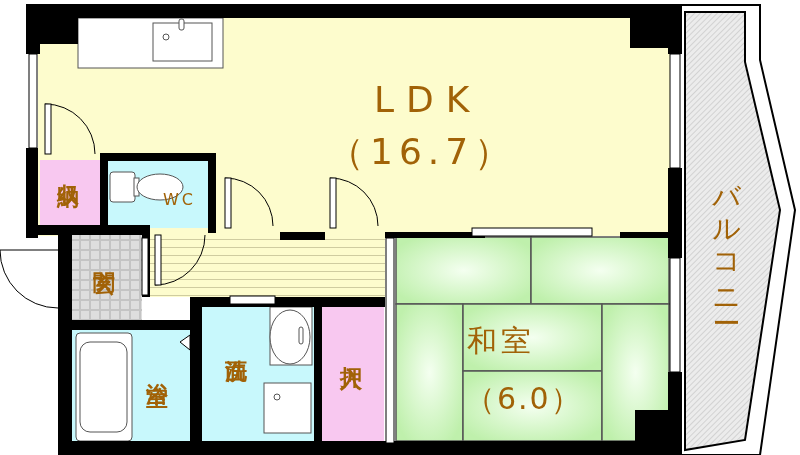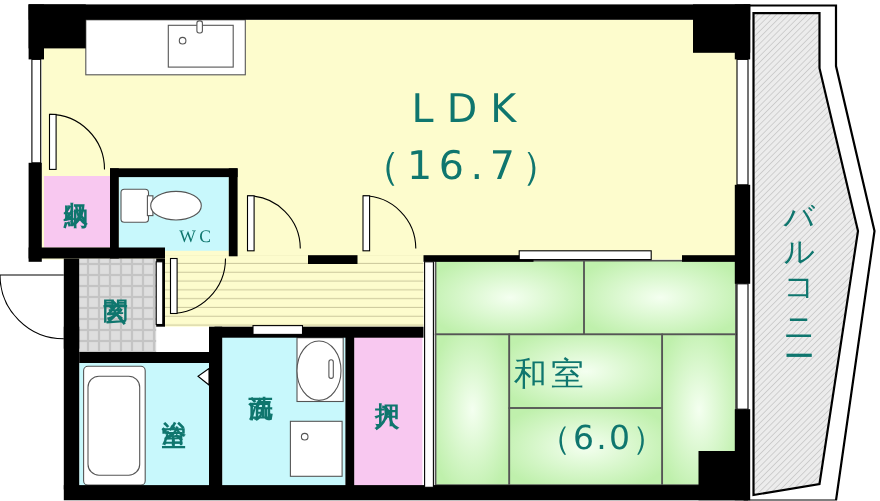"LDK" .lbl { color: #0f766e -> #a16207 }
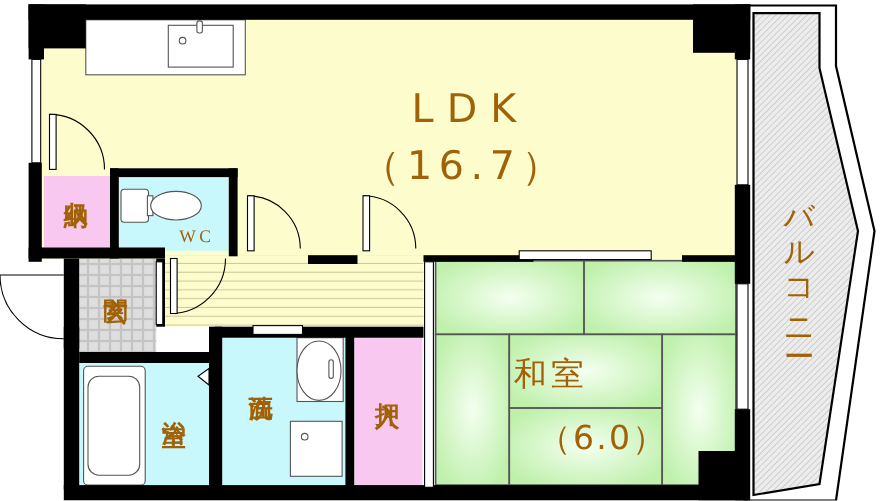"WC" div.lbl { font-family: Liberation Serif, serif -> none; top: 208px -> 192px }
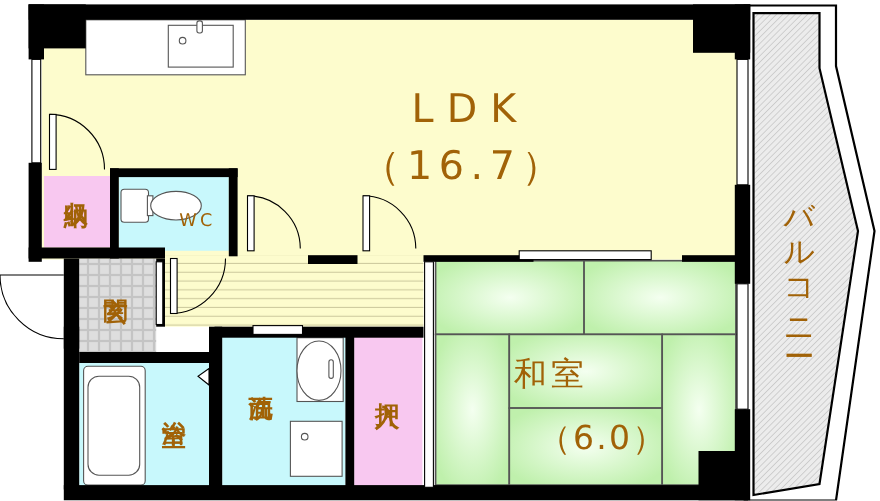"（6.0）" div.lbl { margin-left: 24px -> none }
